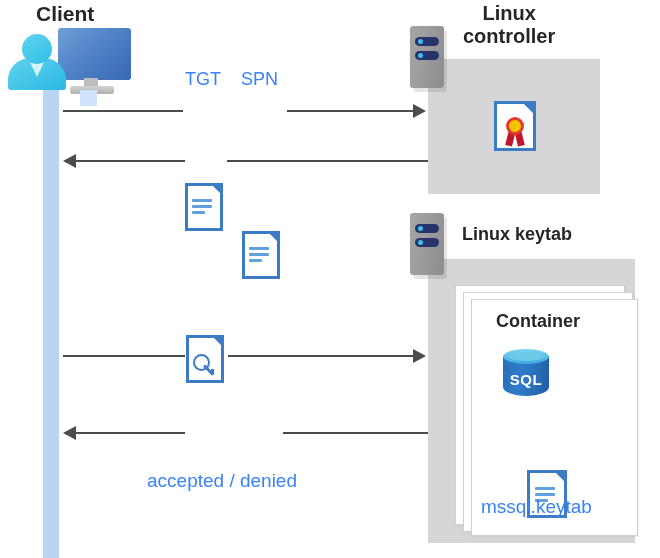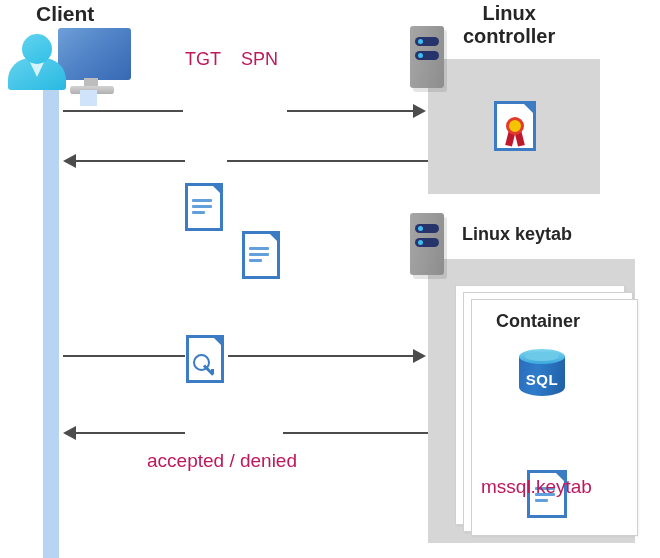"TGT" .lbl-plain { color: #be185d -> #3b82f6; margin-top: none -> 20px }
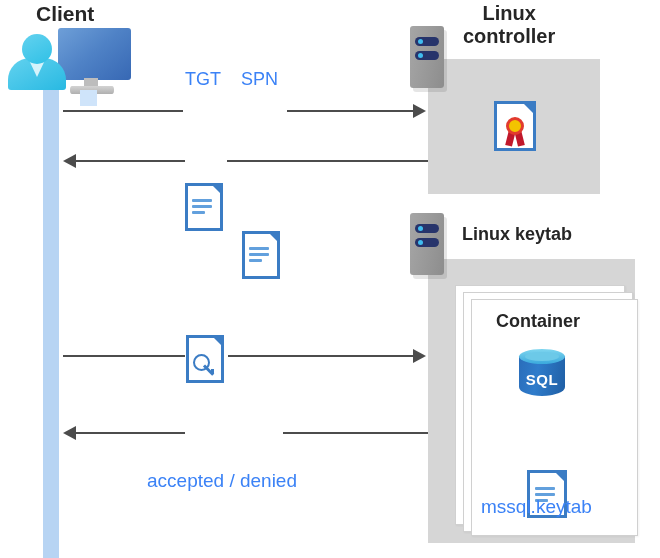"SQL" .sql { left: 519px -> 503px }
